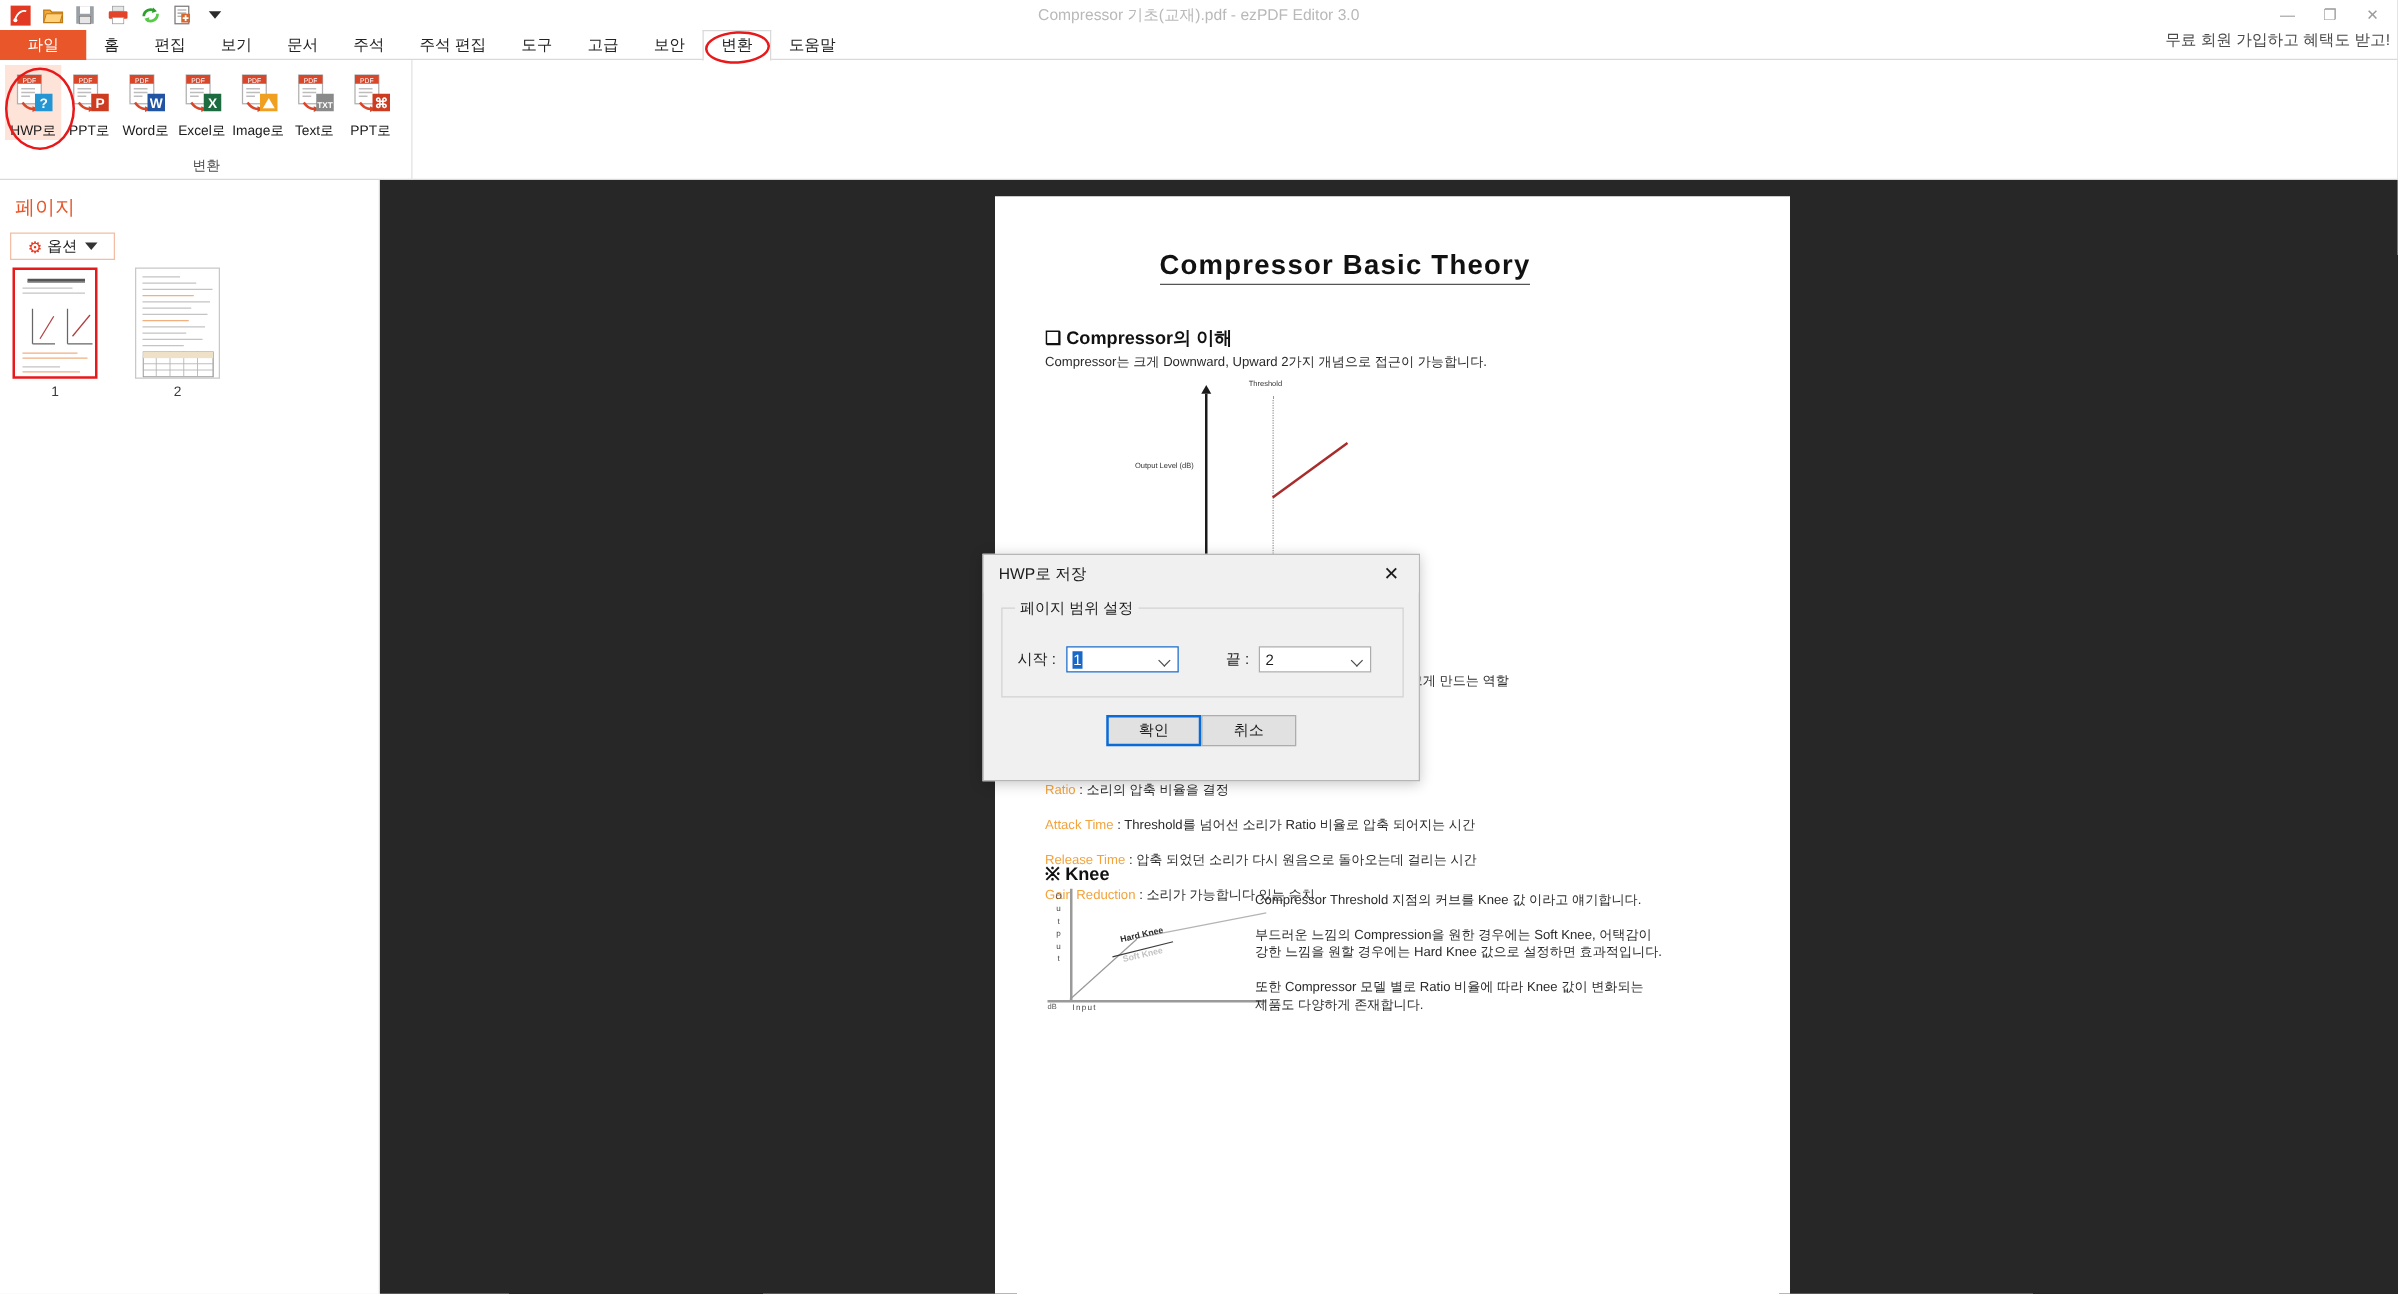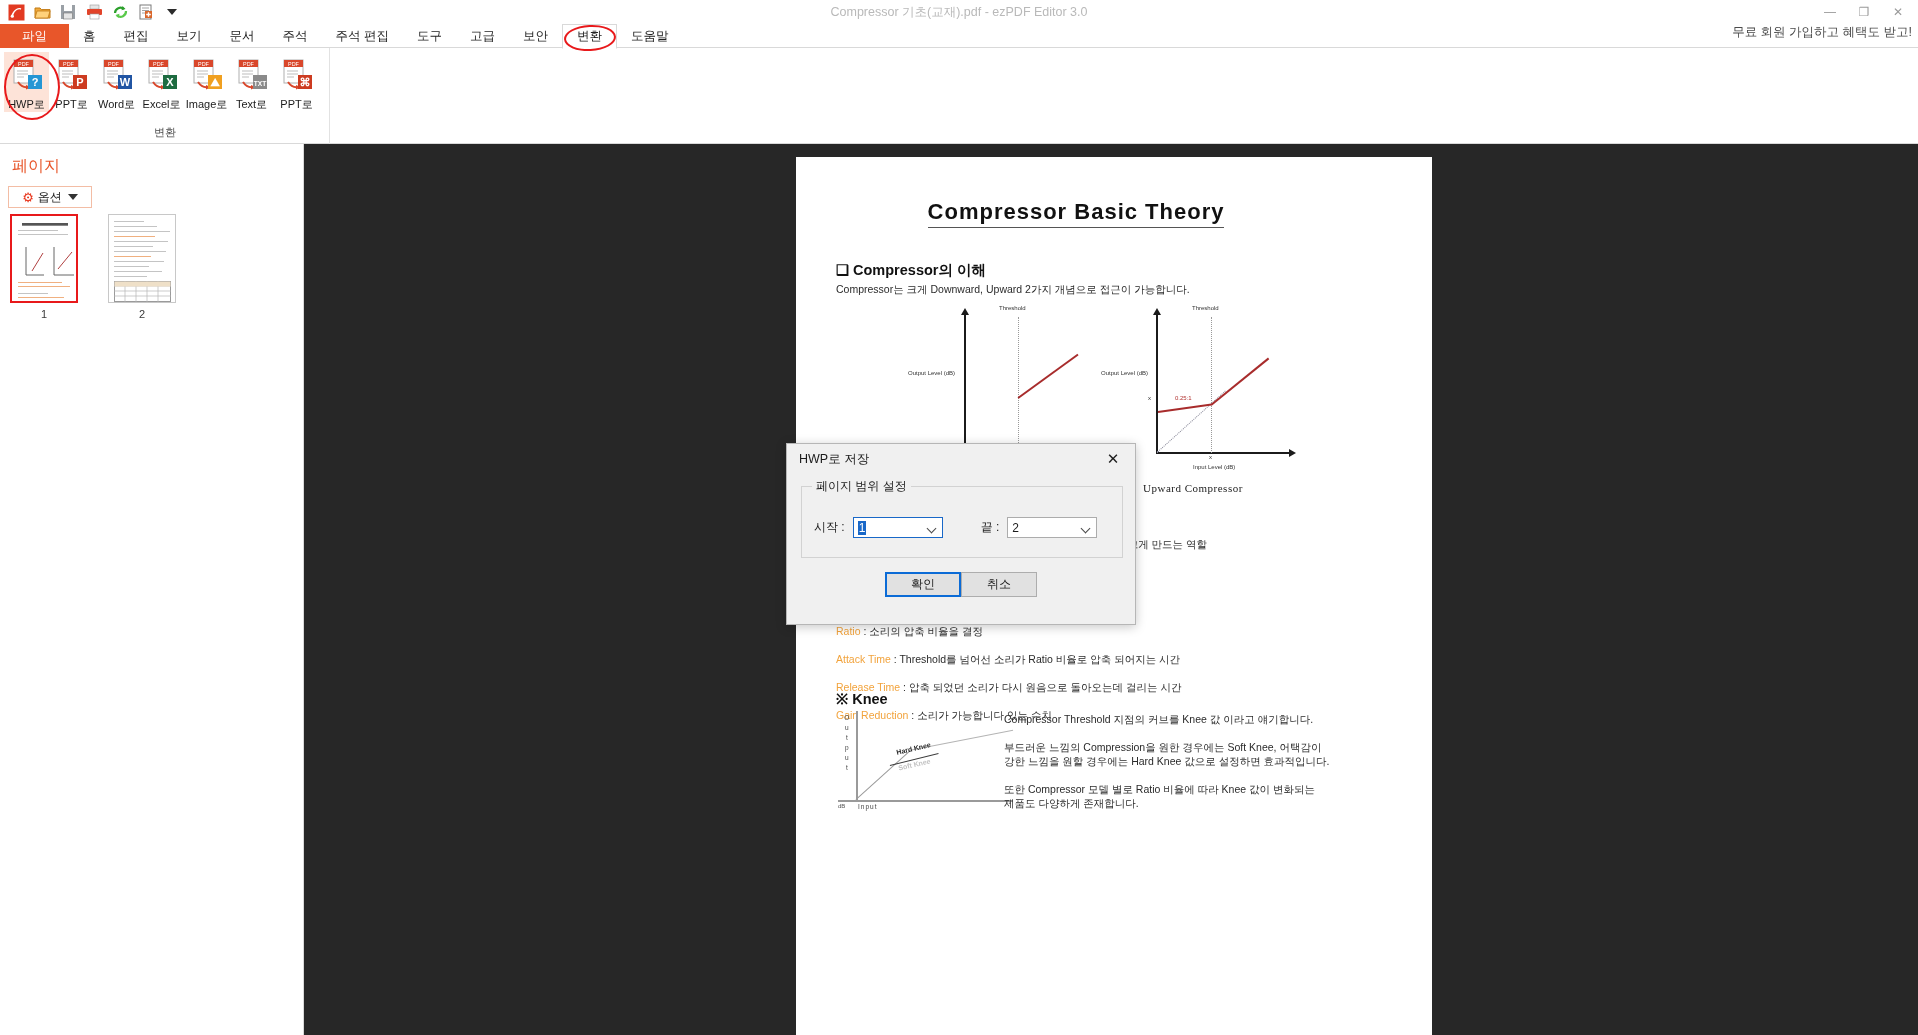"Upward Compressor" div.graph { html: <div> <div></div> <div></div> <div></div> <div></div> <div></div> <div>Threshold</div> <div>Output Level (dB)</div> <div>Input Level (dB)</div> <div>x</div> <div>x</div> <div>0.25:1</div> <div></div> <div></div> <div></div> <div>Upward Compressor</div> </div> -> none }
